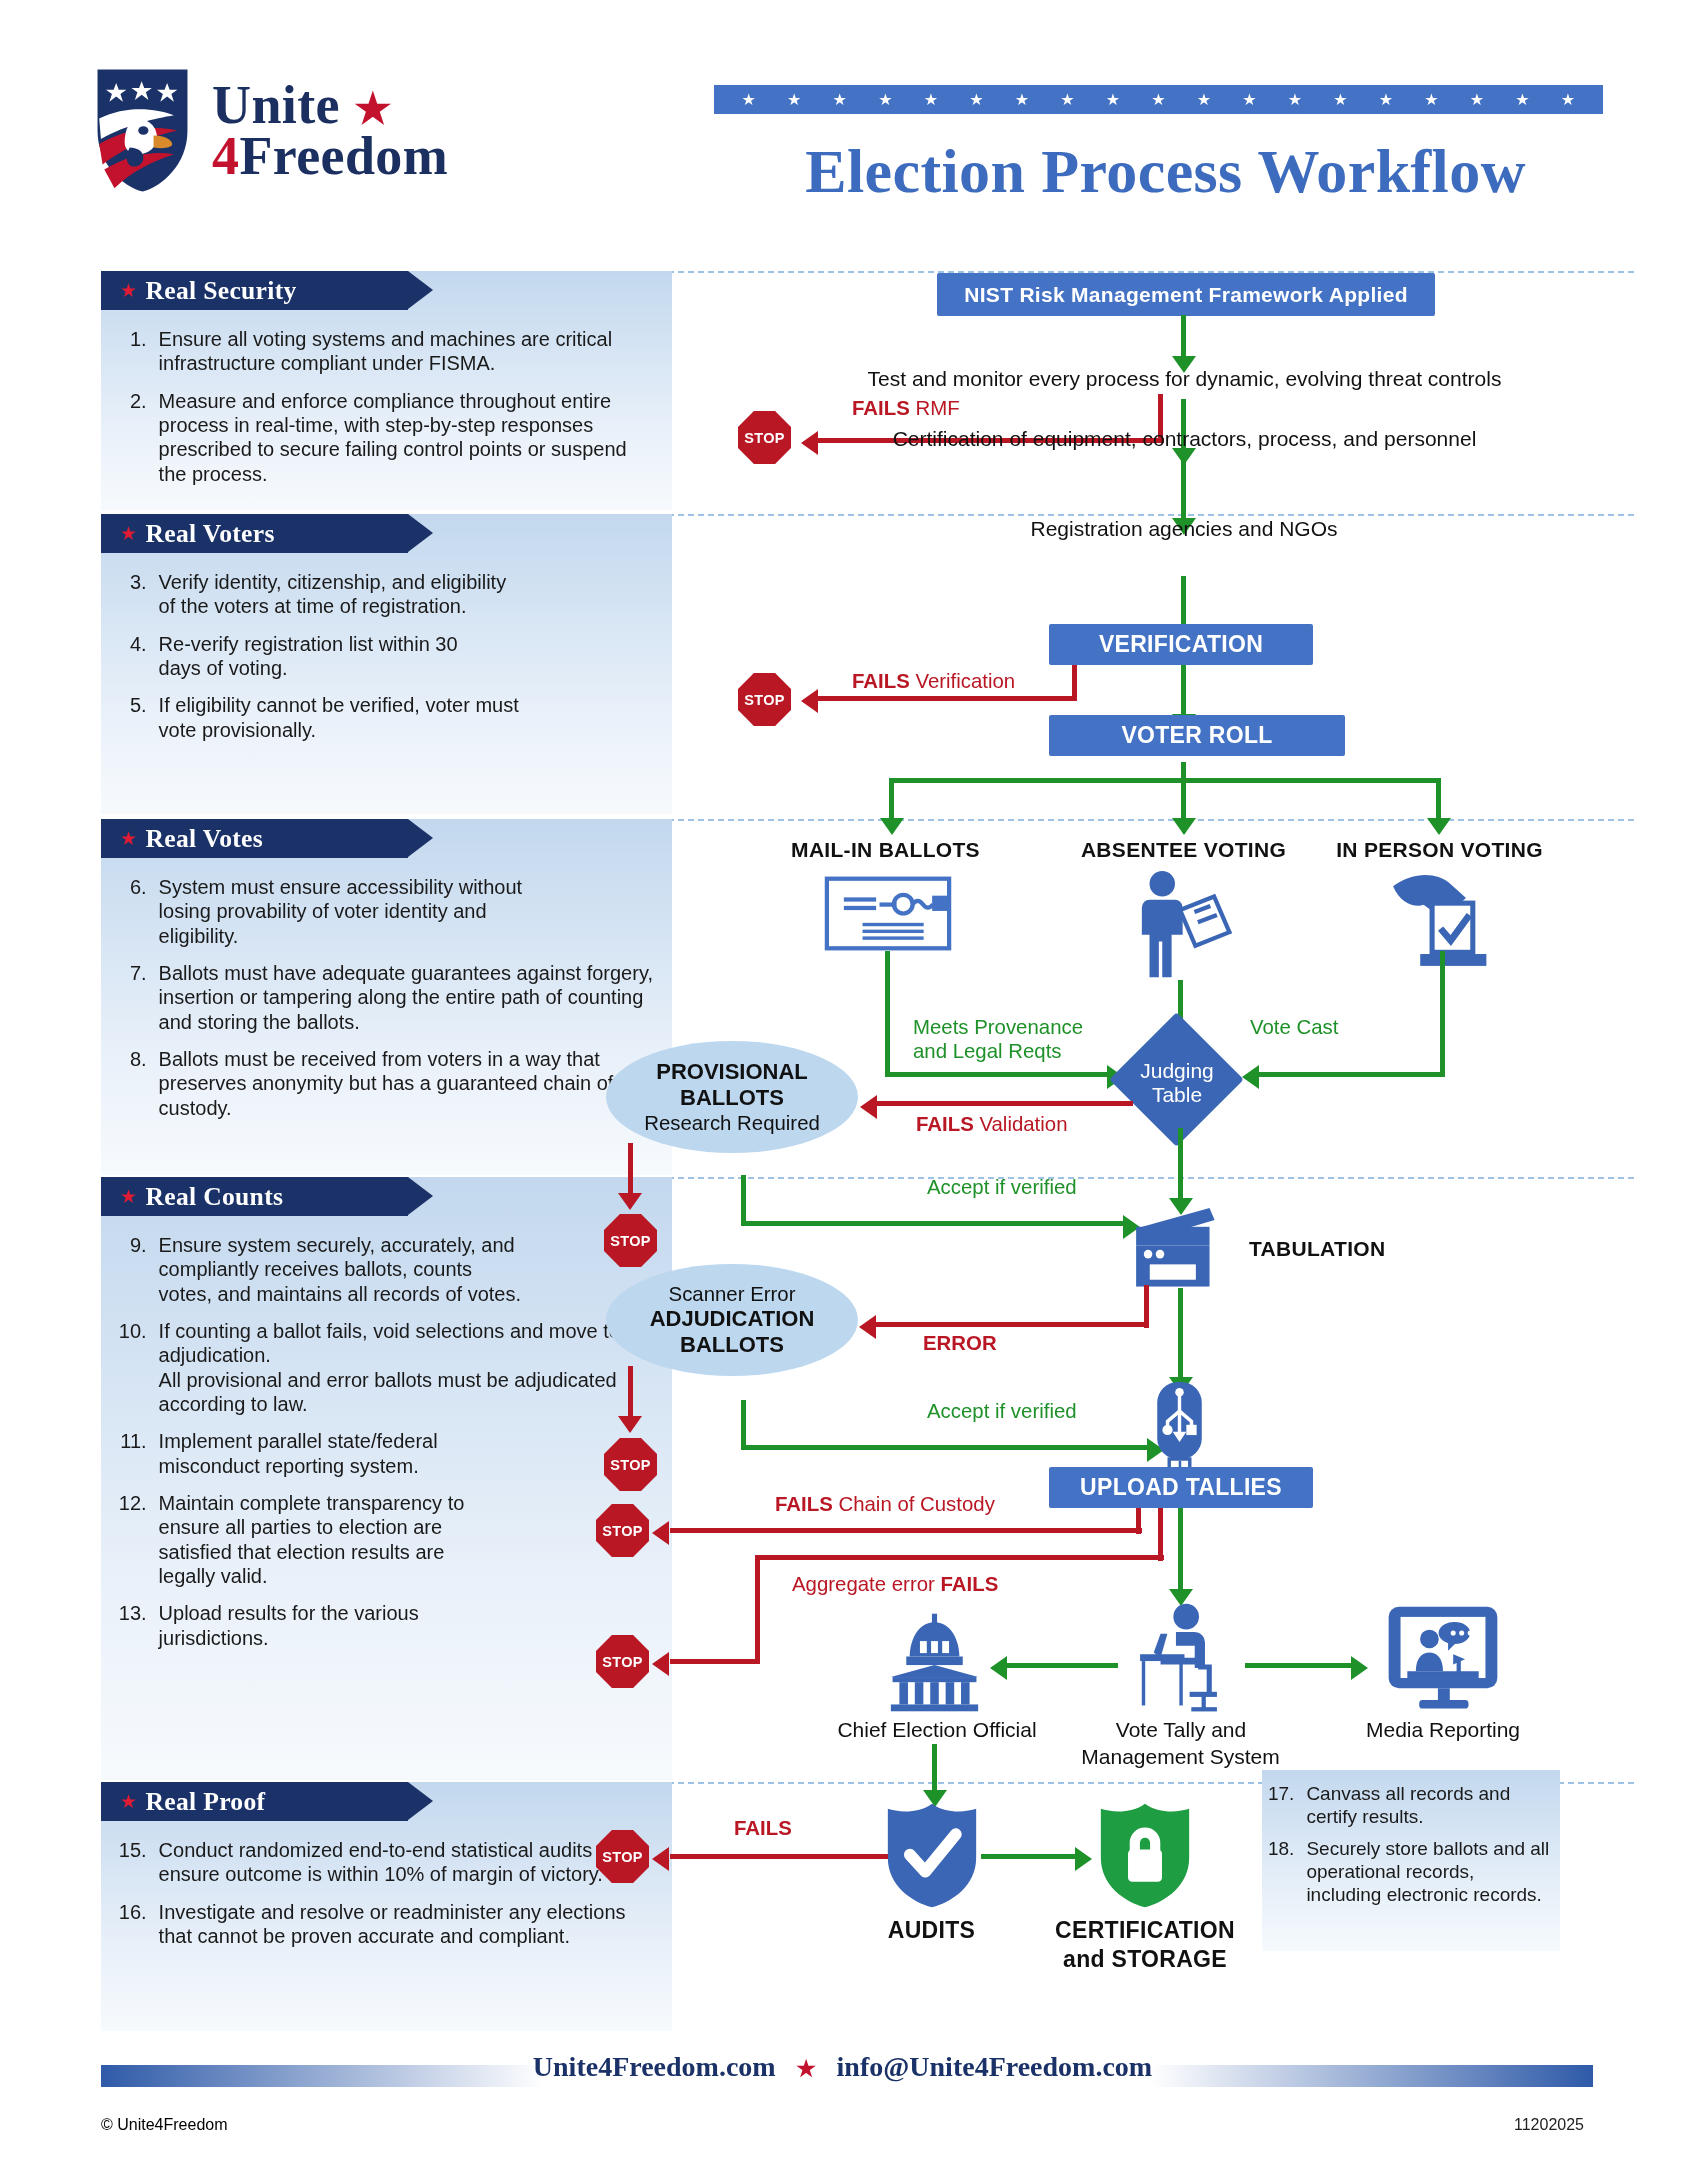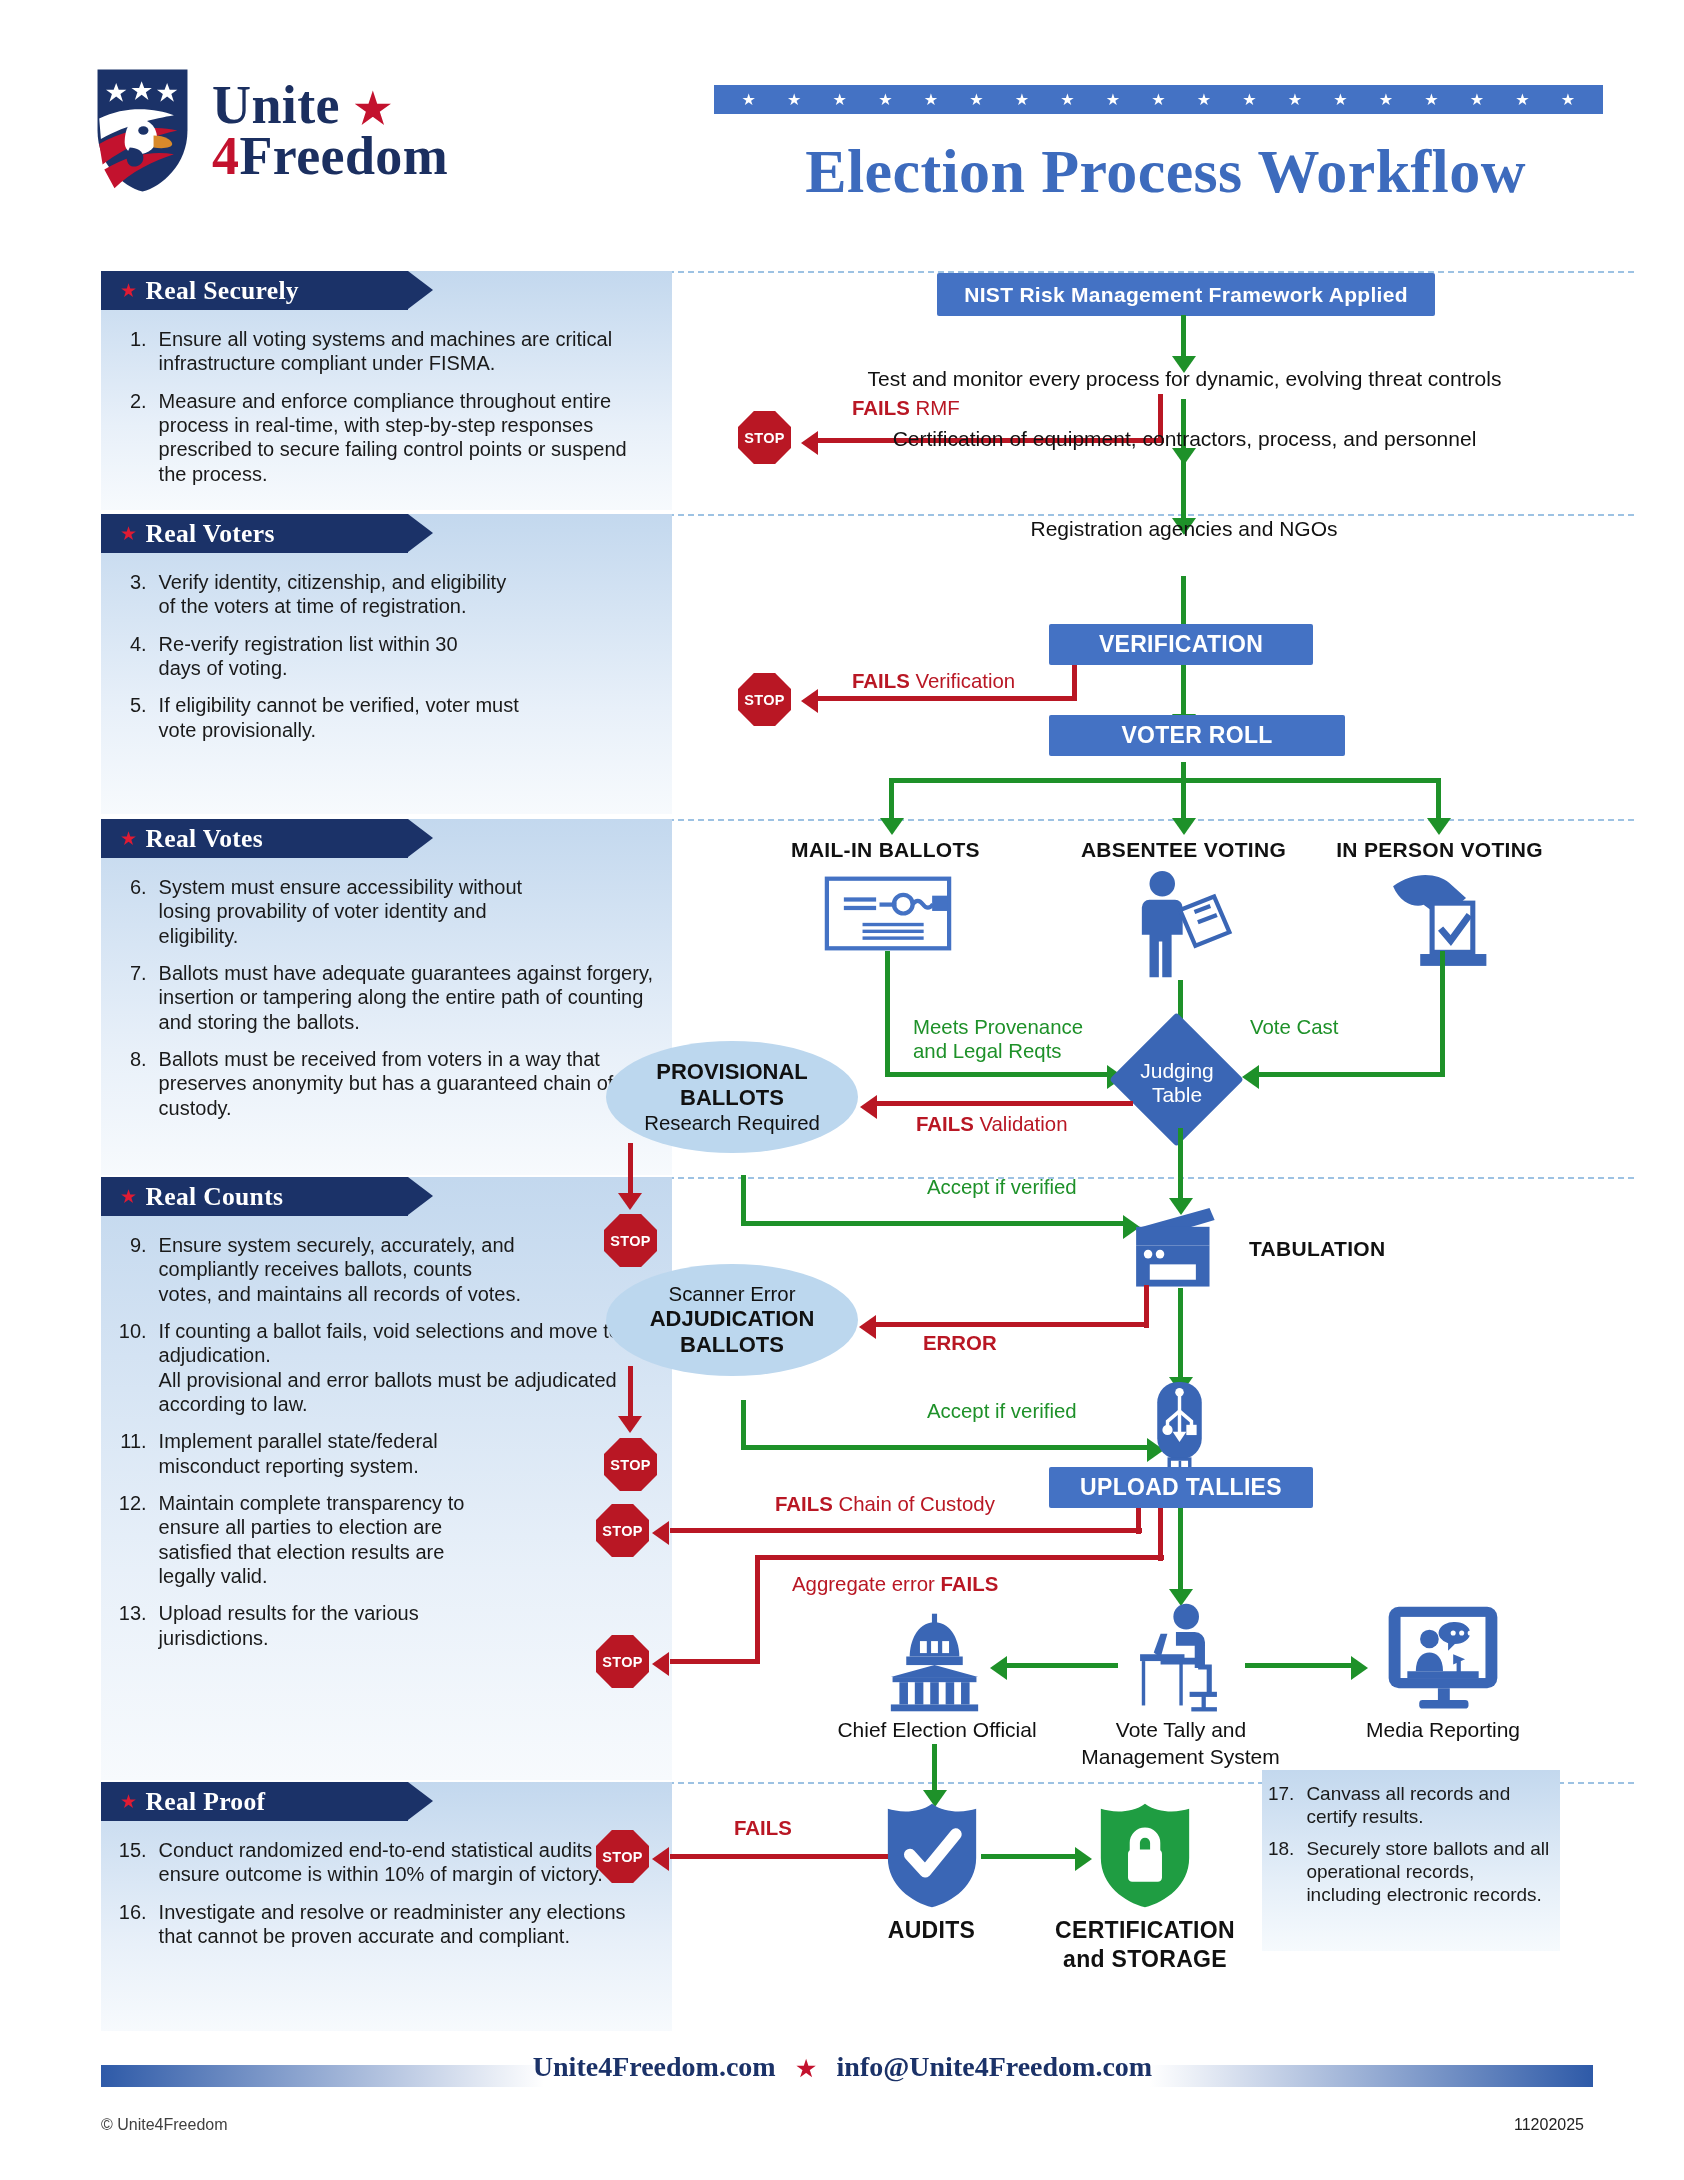"Real Securely" span.sec-title { text: Securely -> Security }
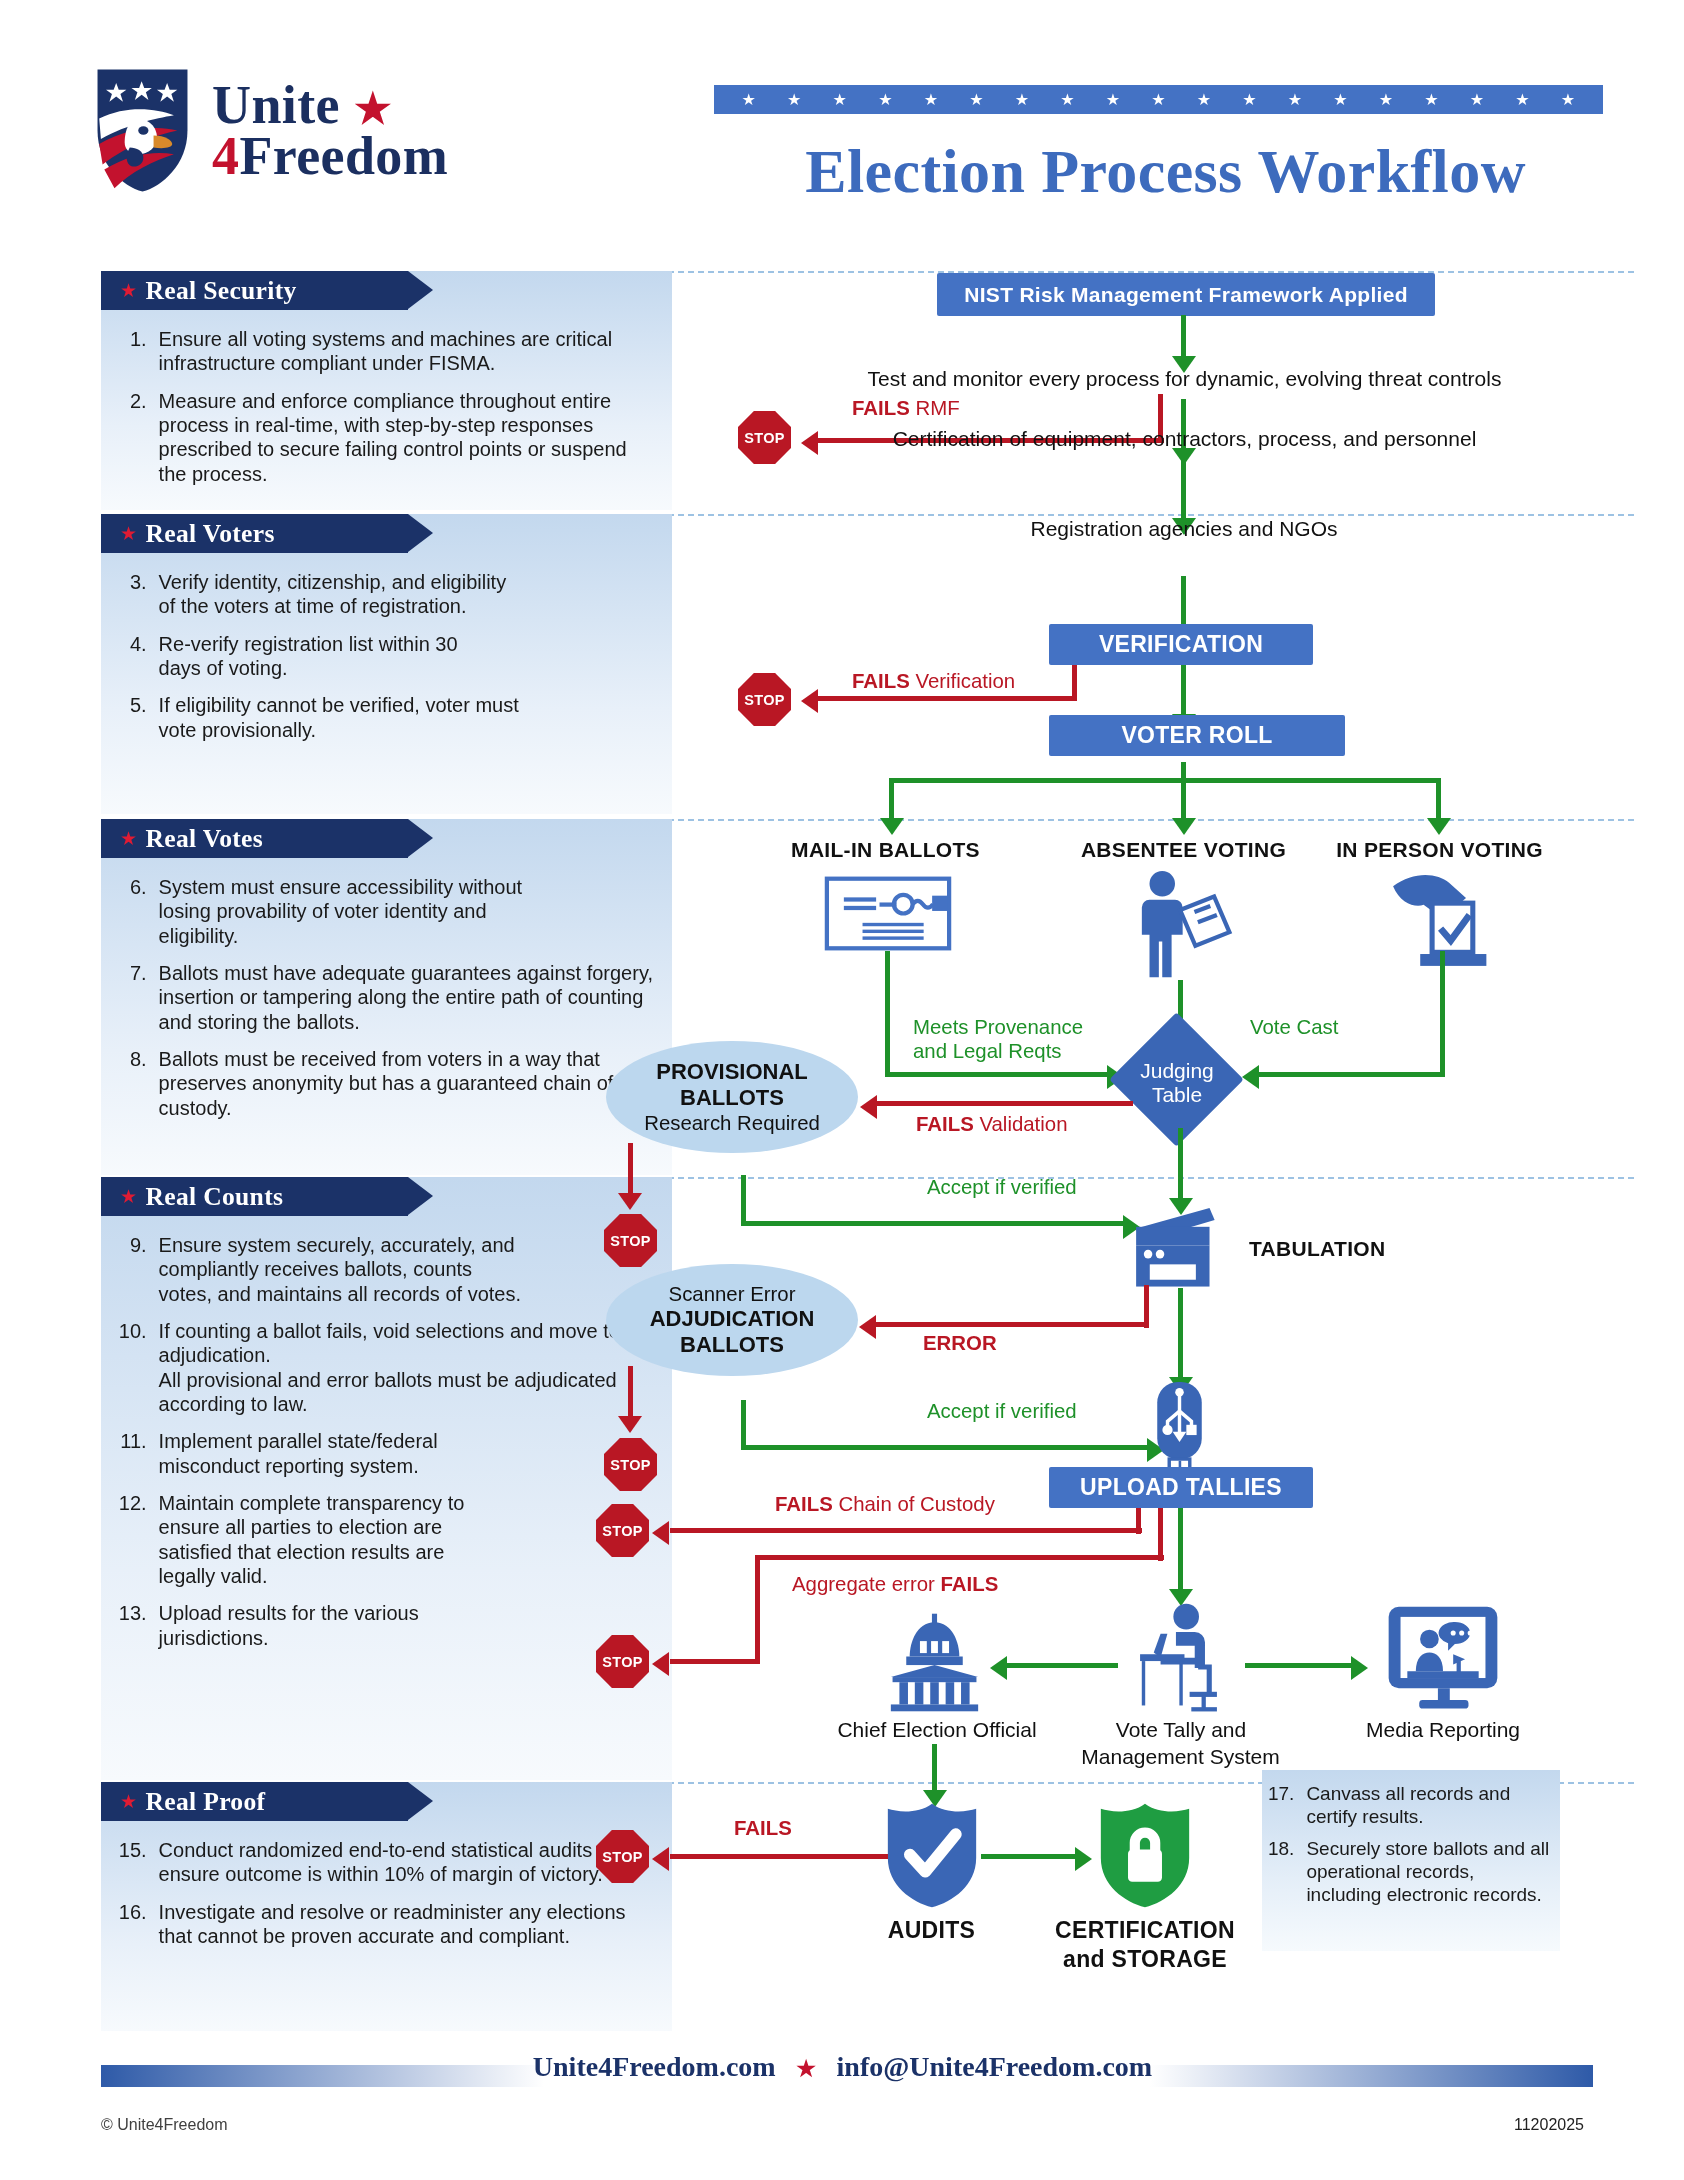"© Unite4Freedom" #copyright { color: #404040 -> #000000 }
